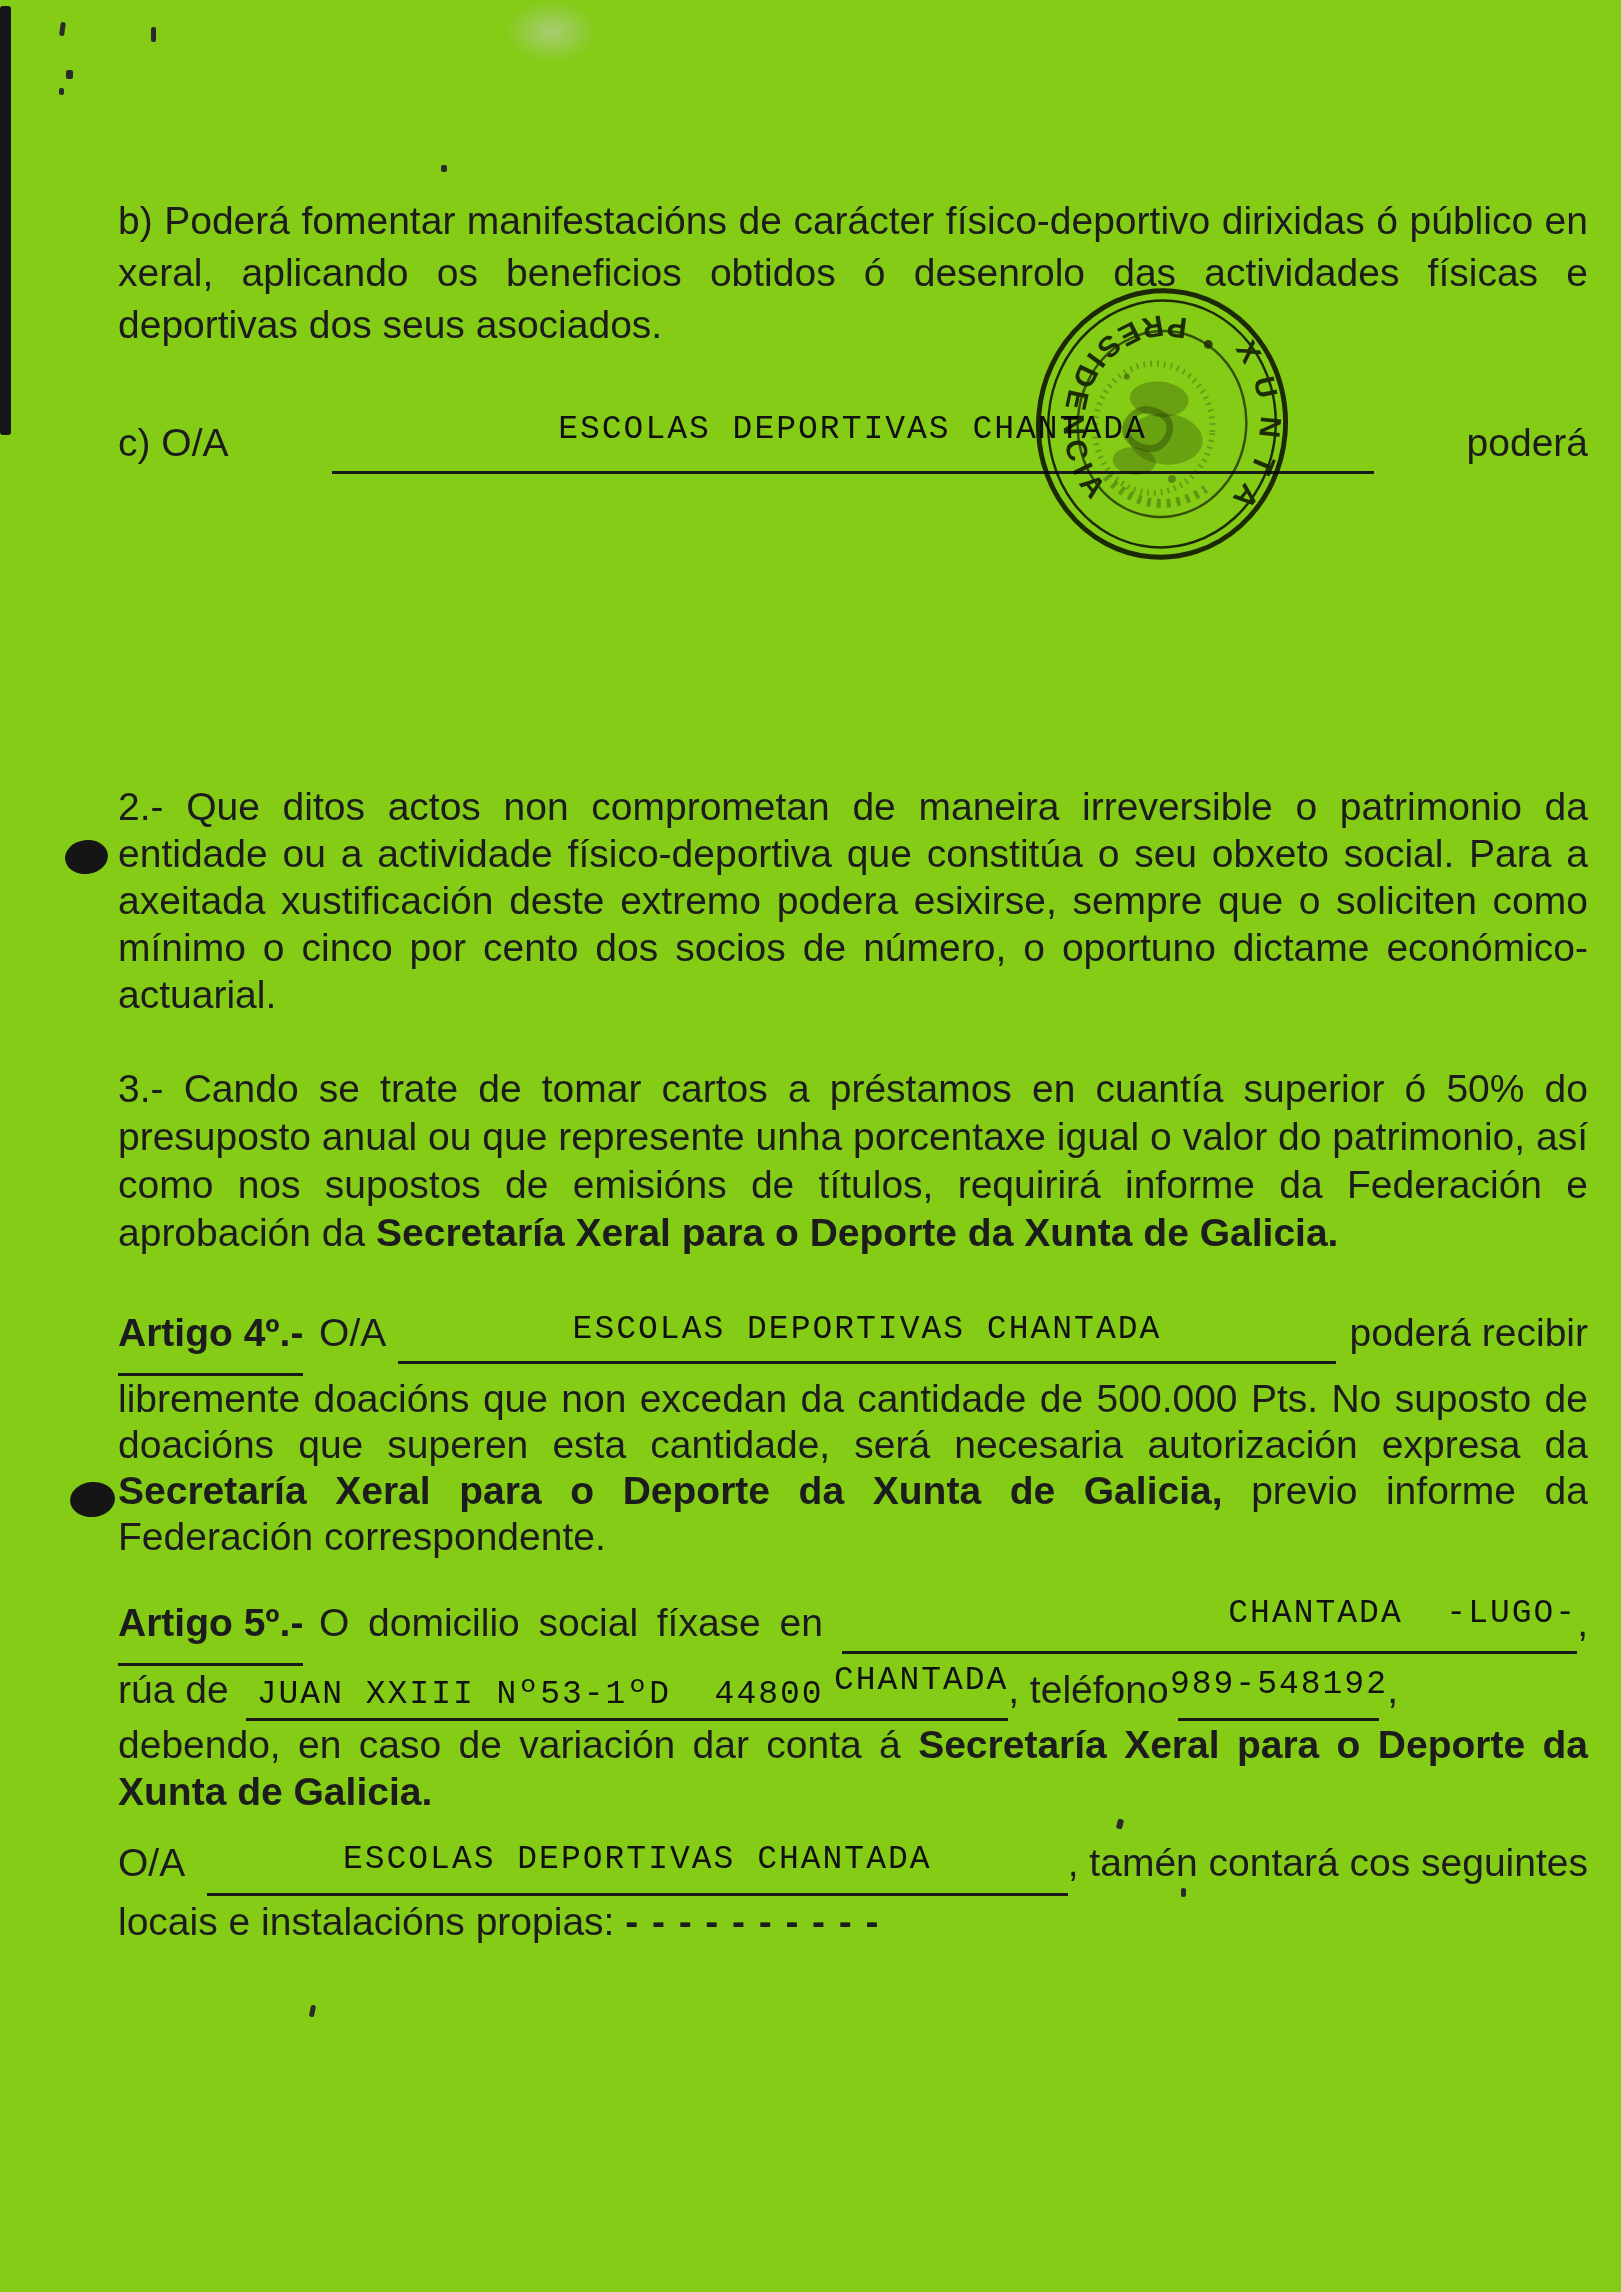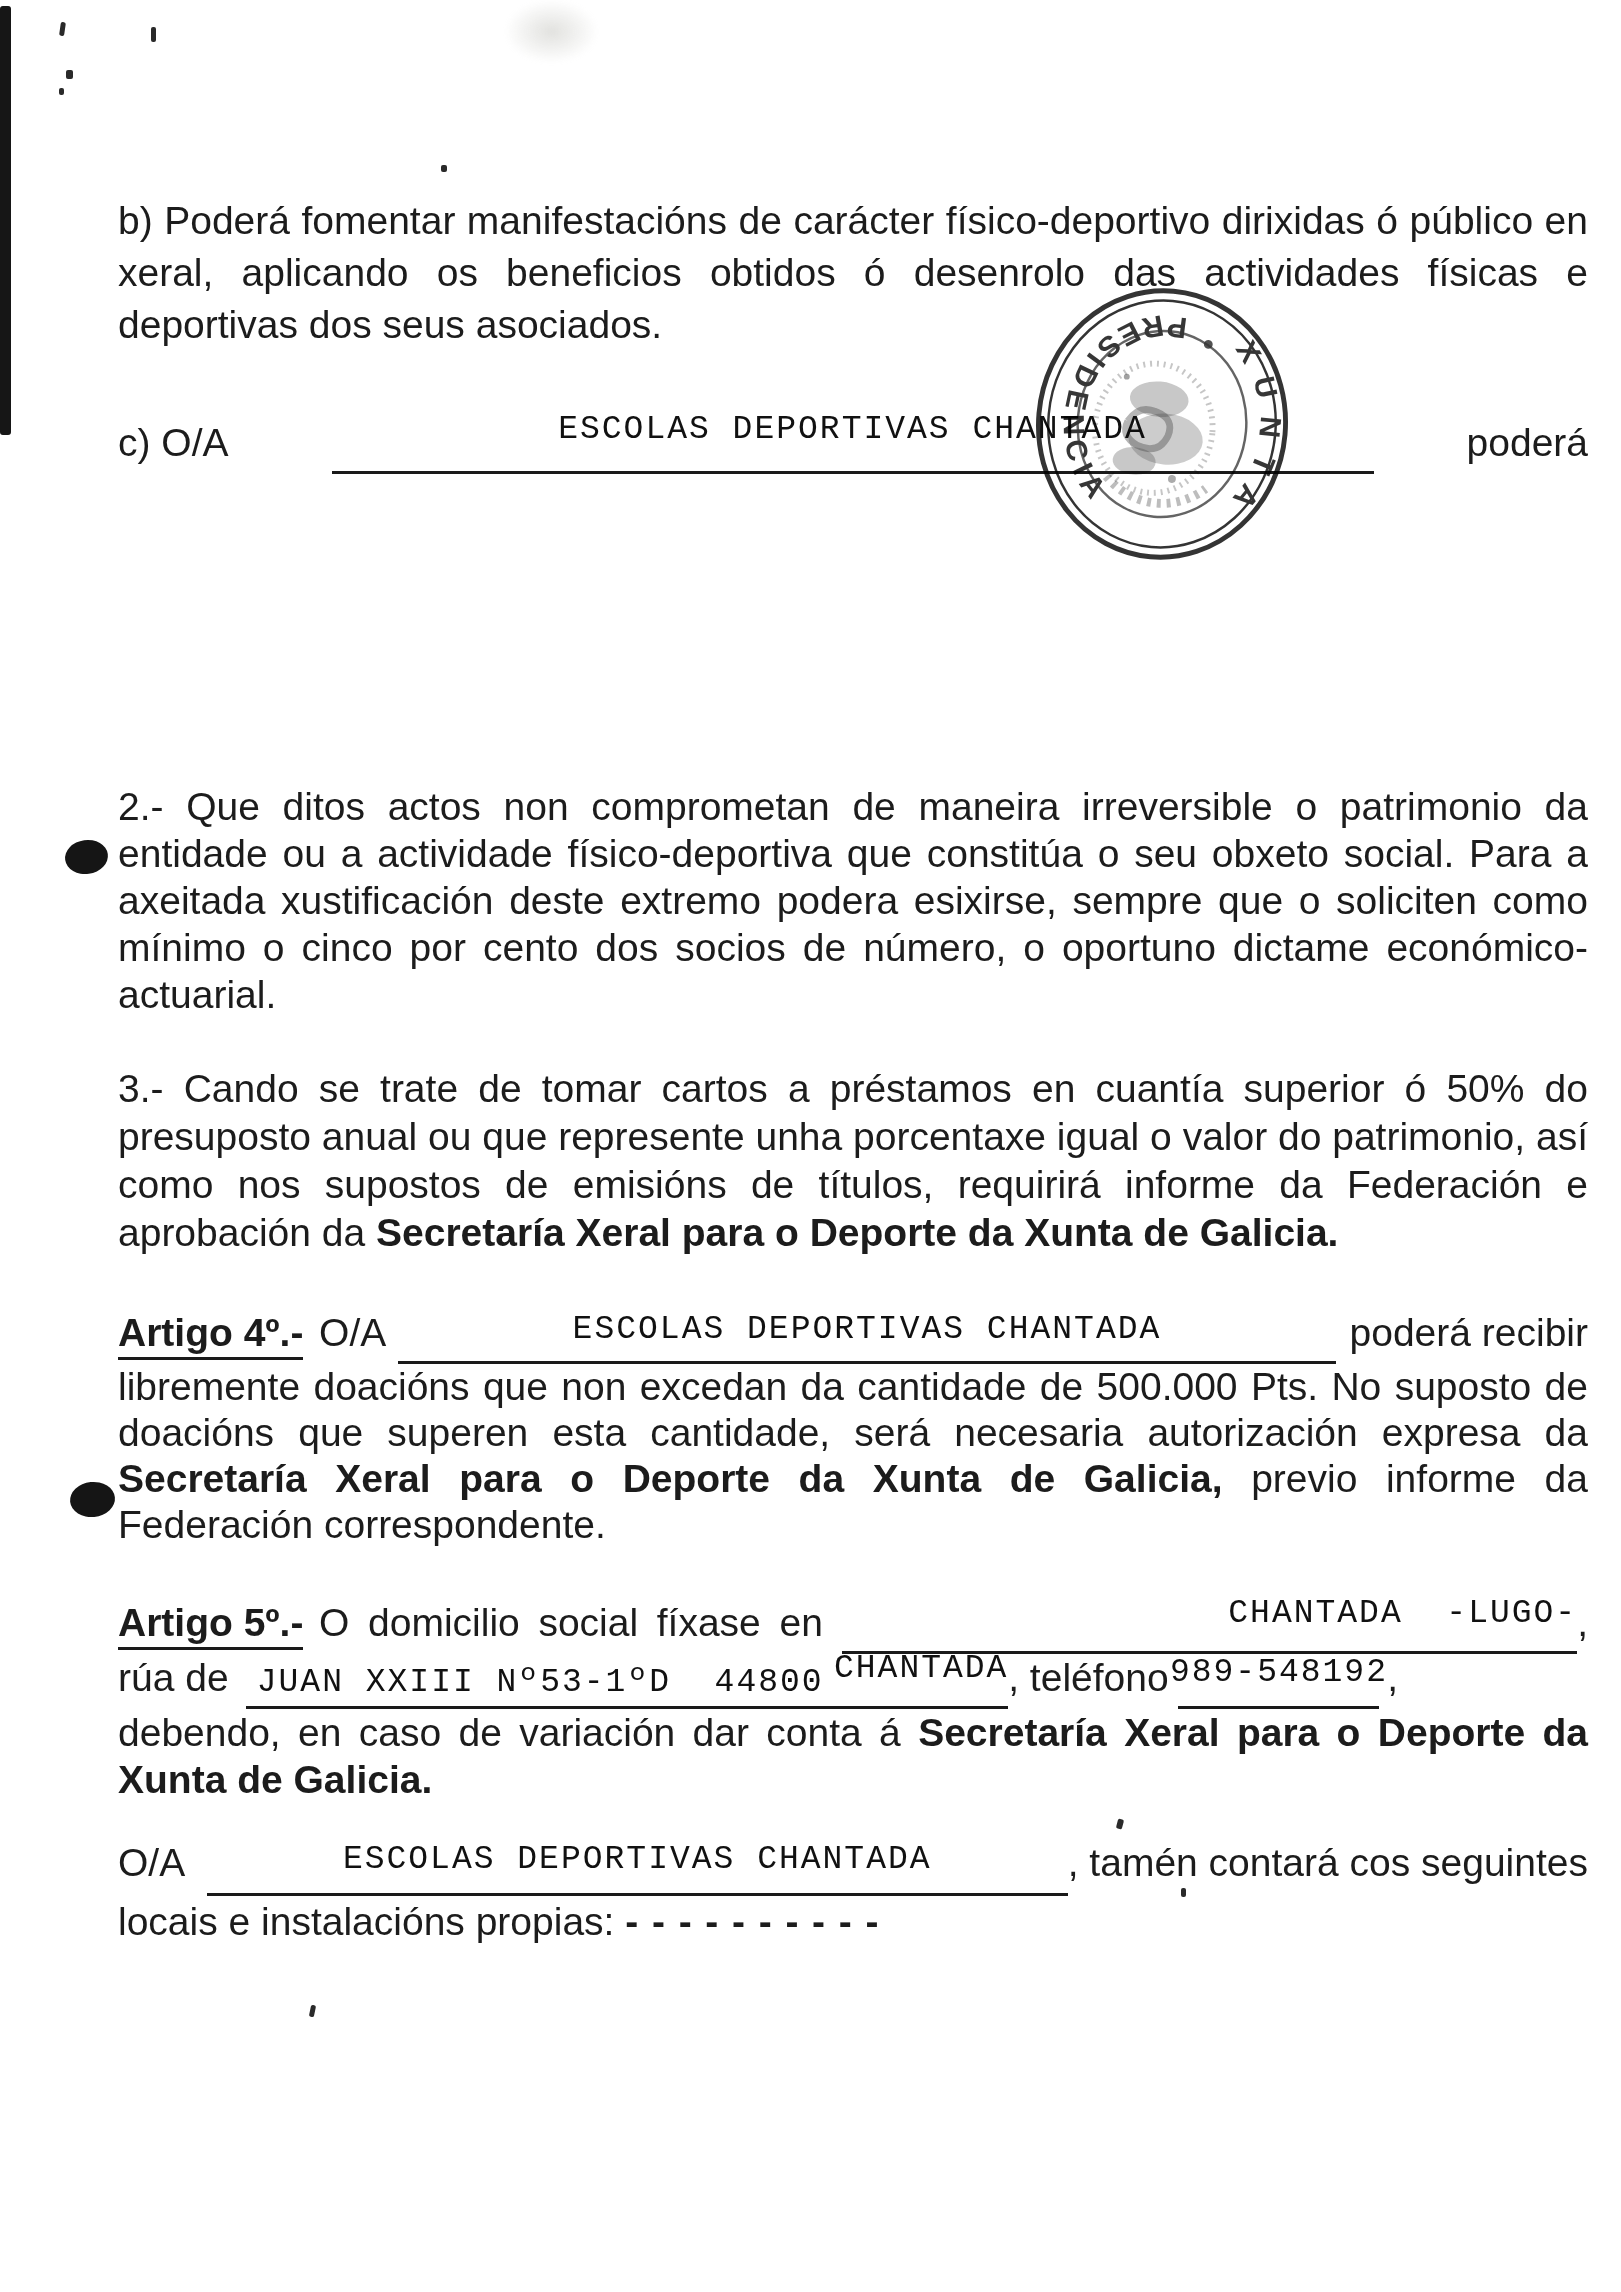"b) Poderá fomentar manifestacións de" .page { background: #ffffff -> #84cc16 }
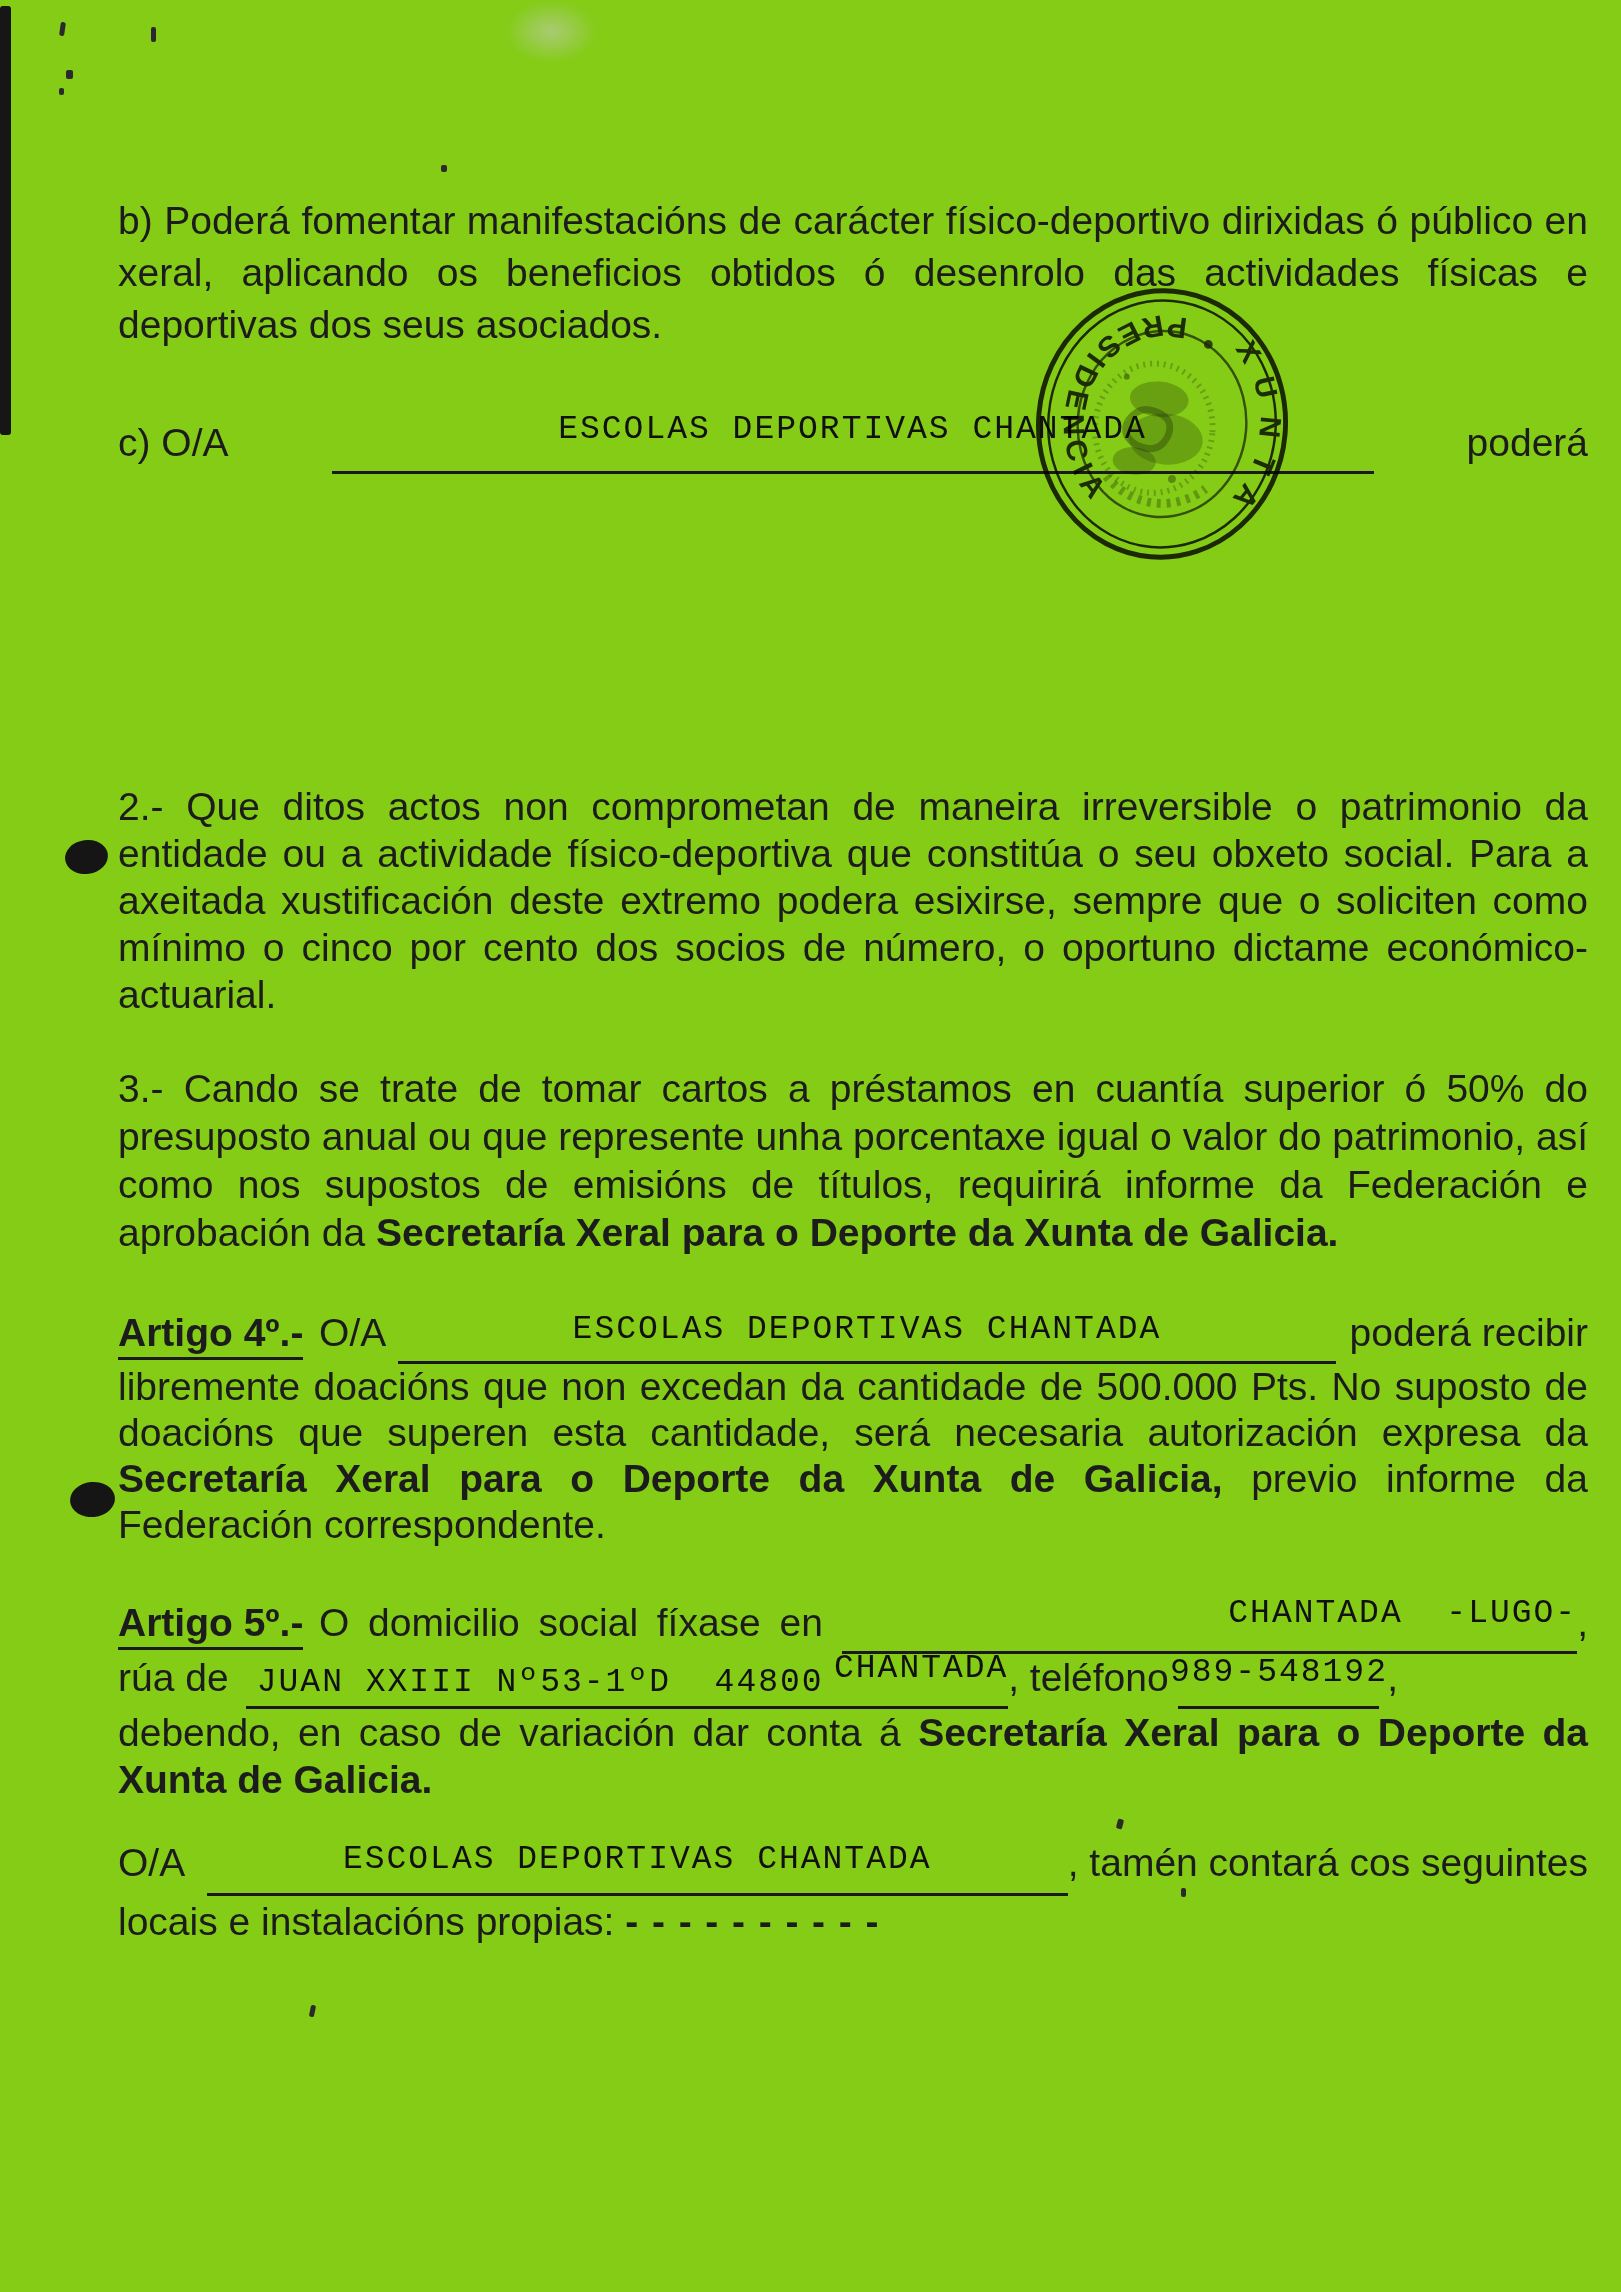"Artigo 4º.-" .artlabel { padding-bottom: 1px -> 17px }
